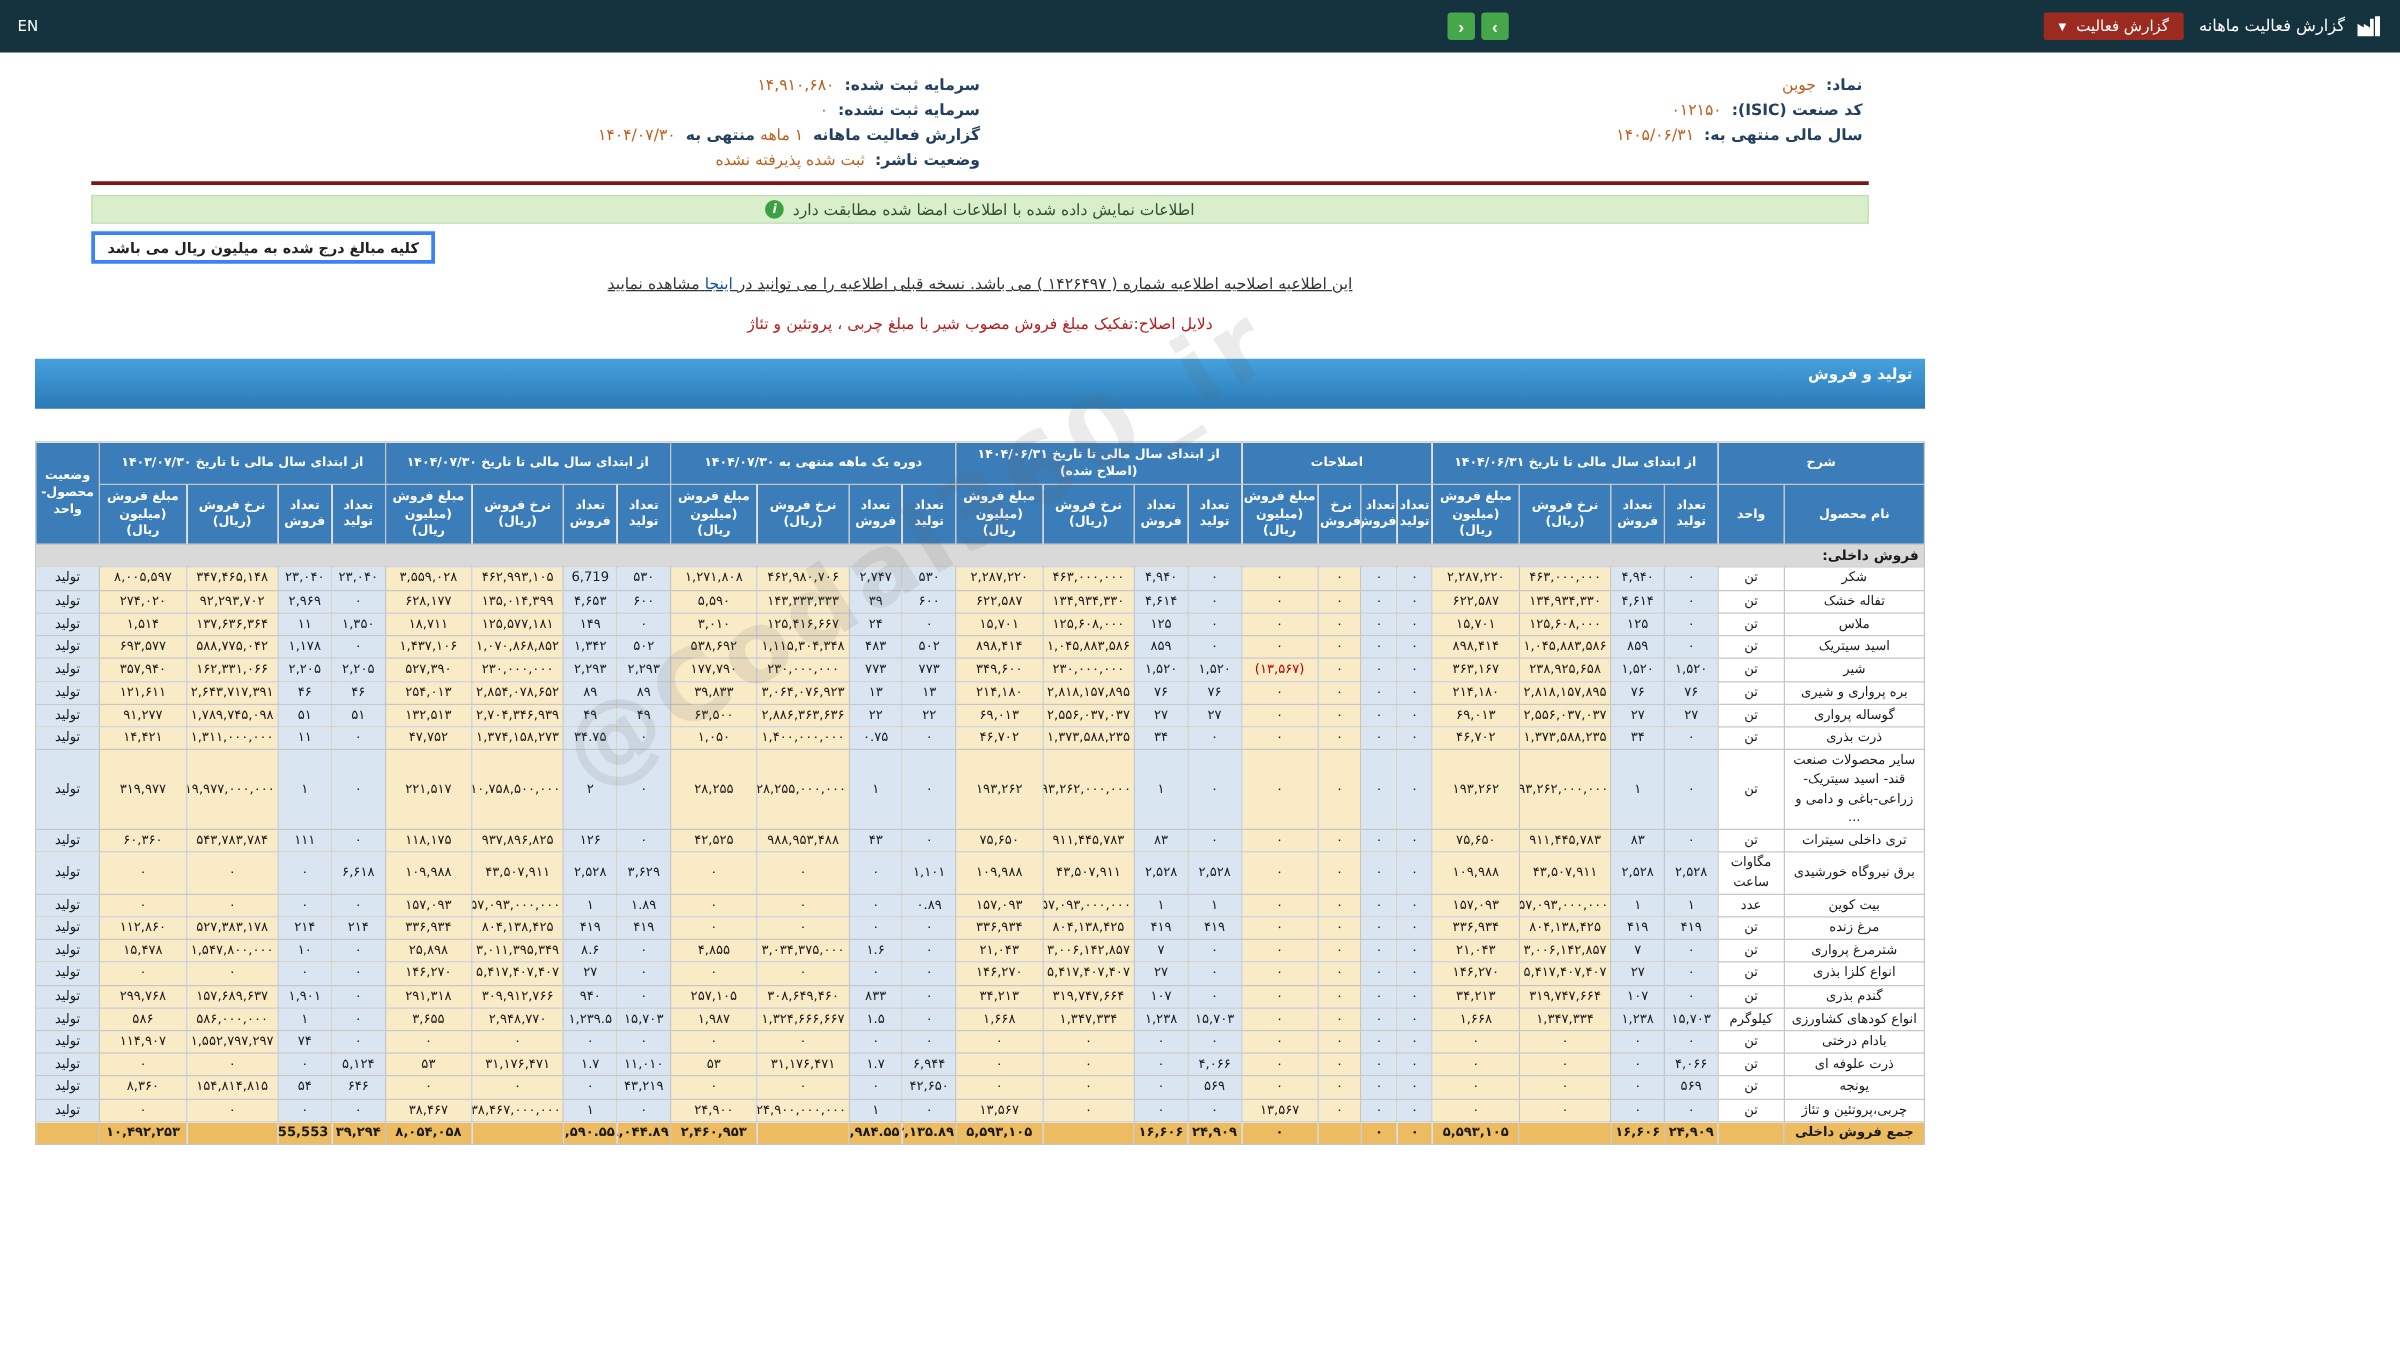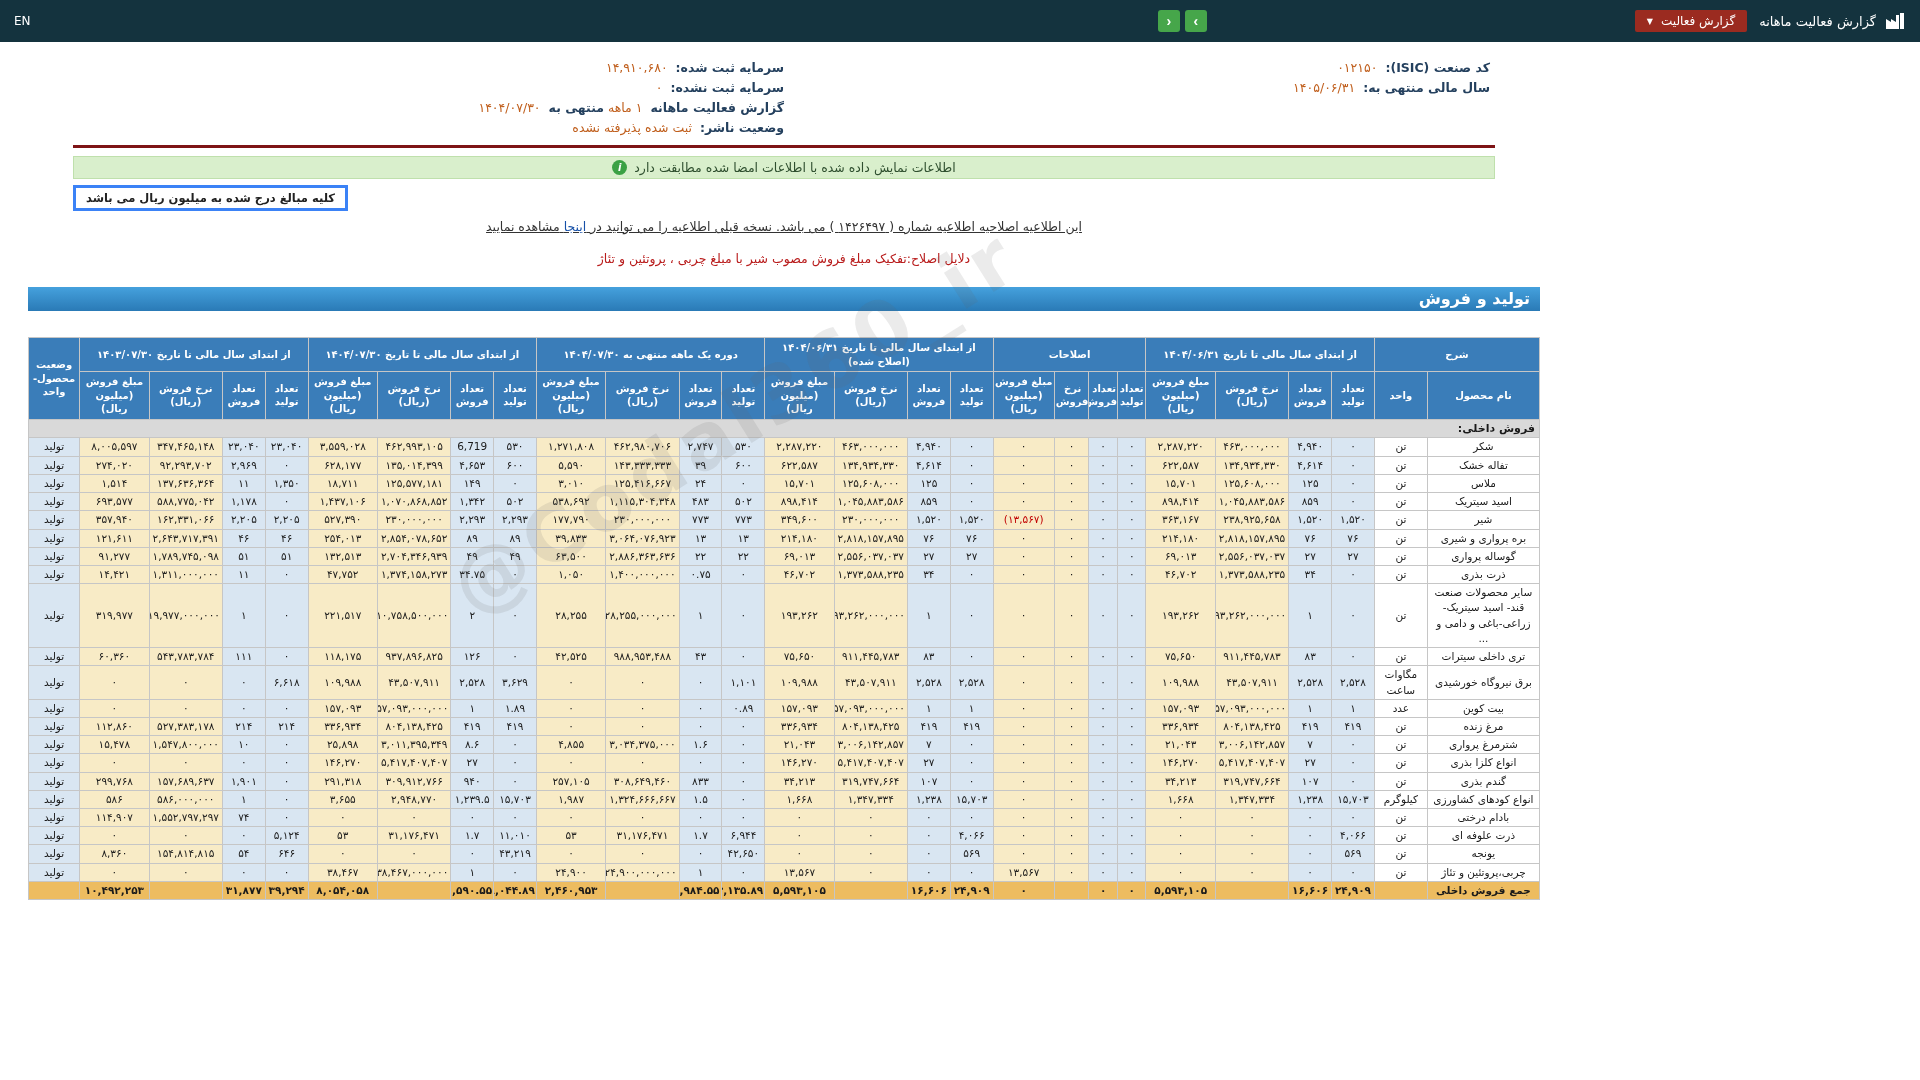"نماد: جوین" div.info-row { html: none -> <div><span>نماد:</span> <span>جوین</span> </div> }
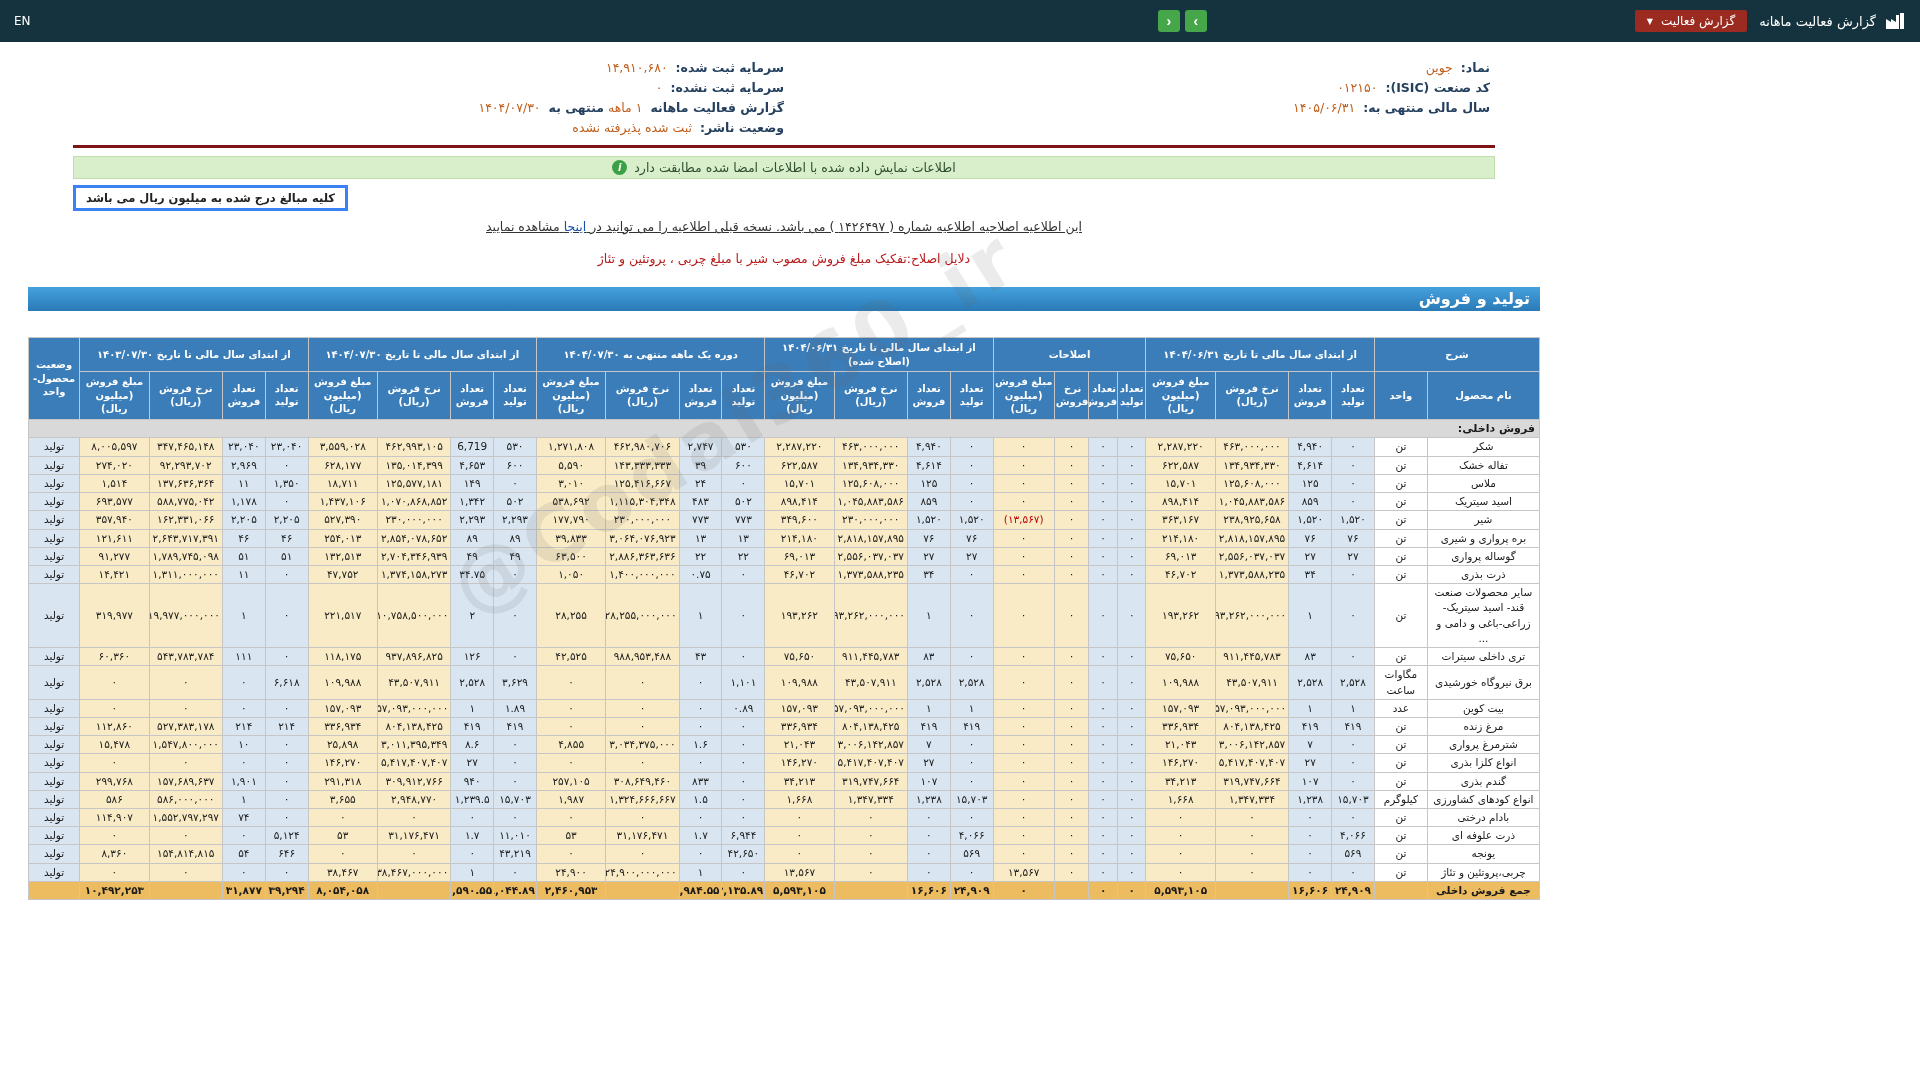"تولید و فروش" .section-bar { font-size: 16px -> 12px; height: 24px -> 40px }
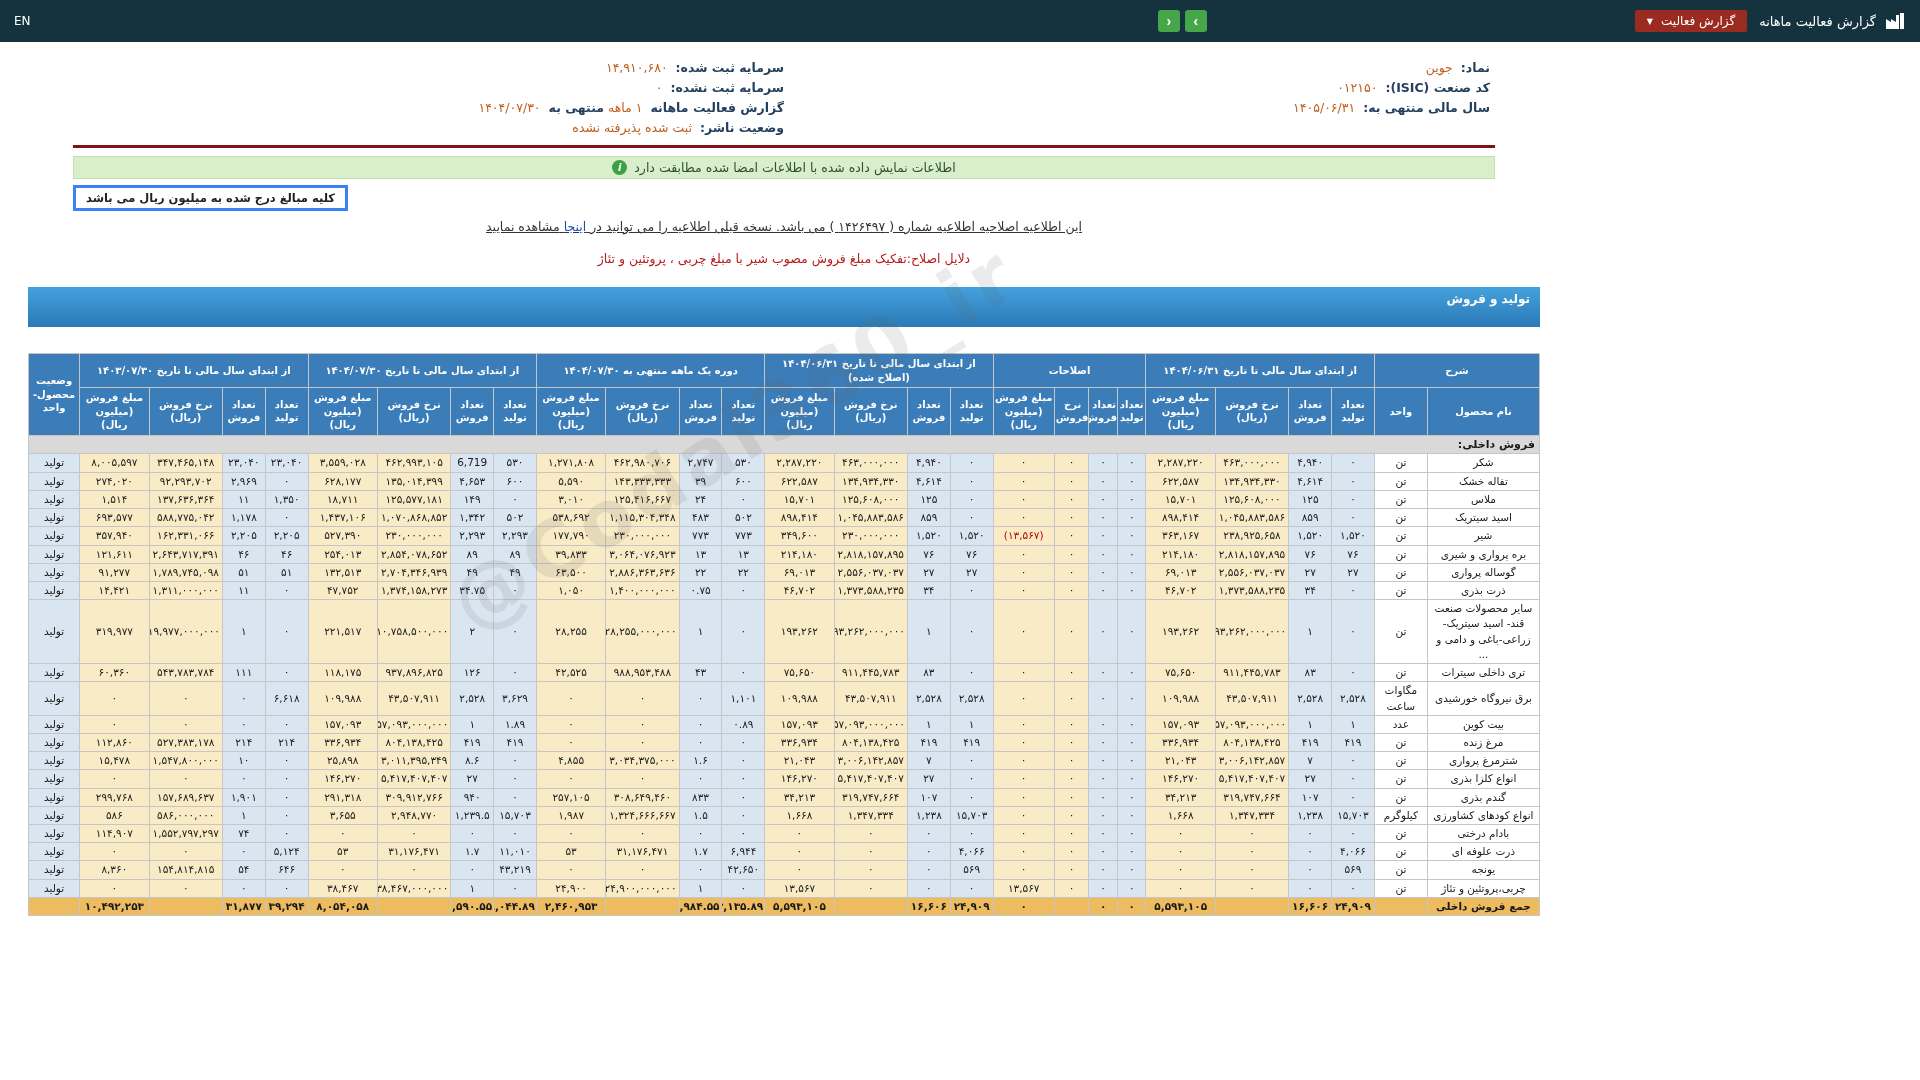"۳۱,۸۷۷" td.blue { text: ۳۱,۸۷۷ -> 55,553 }
